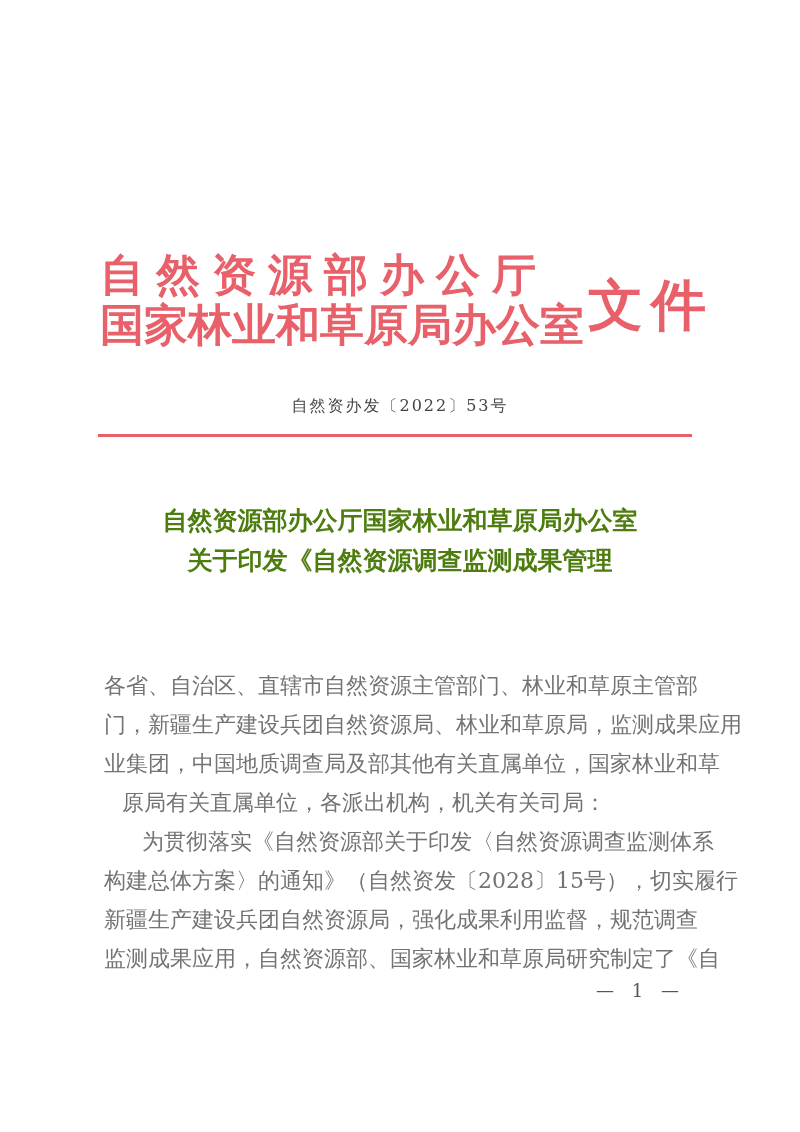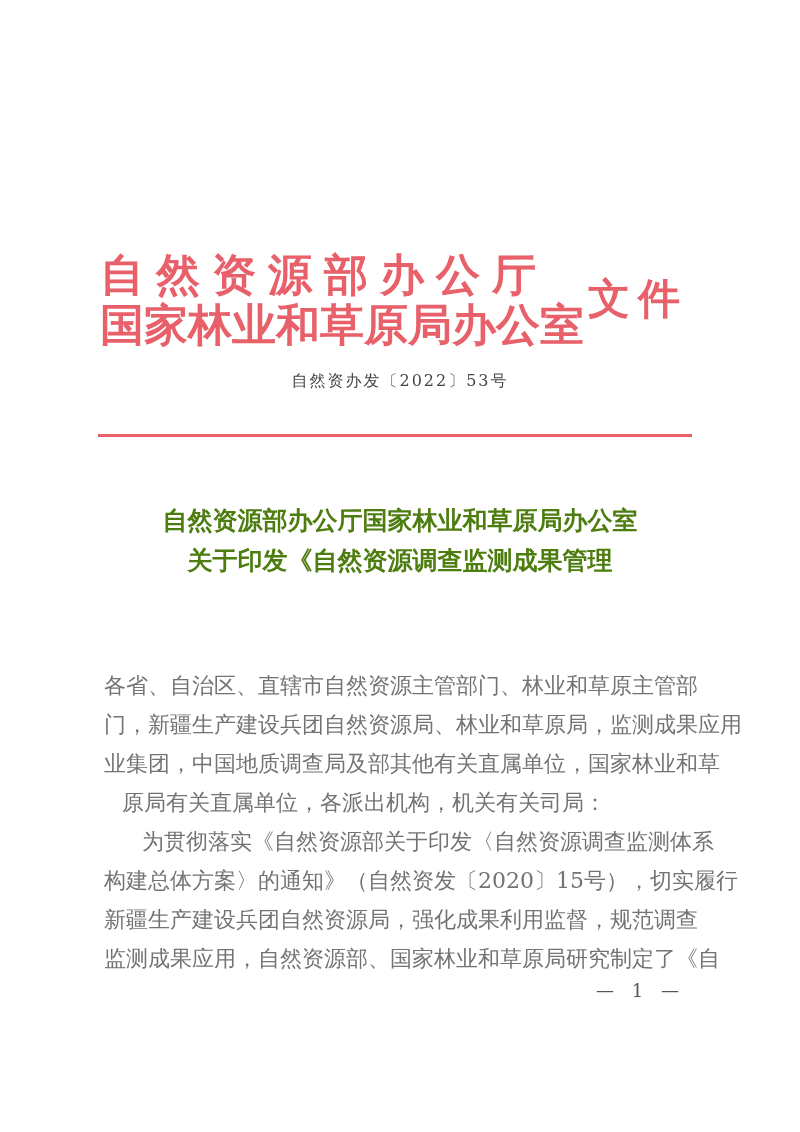"文件" .hdr-suffix { font-size: 42px -> 55px }
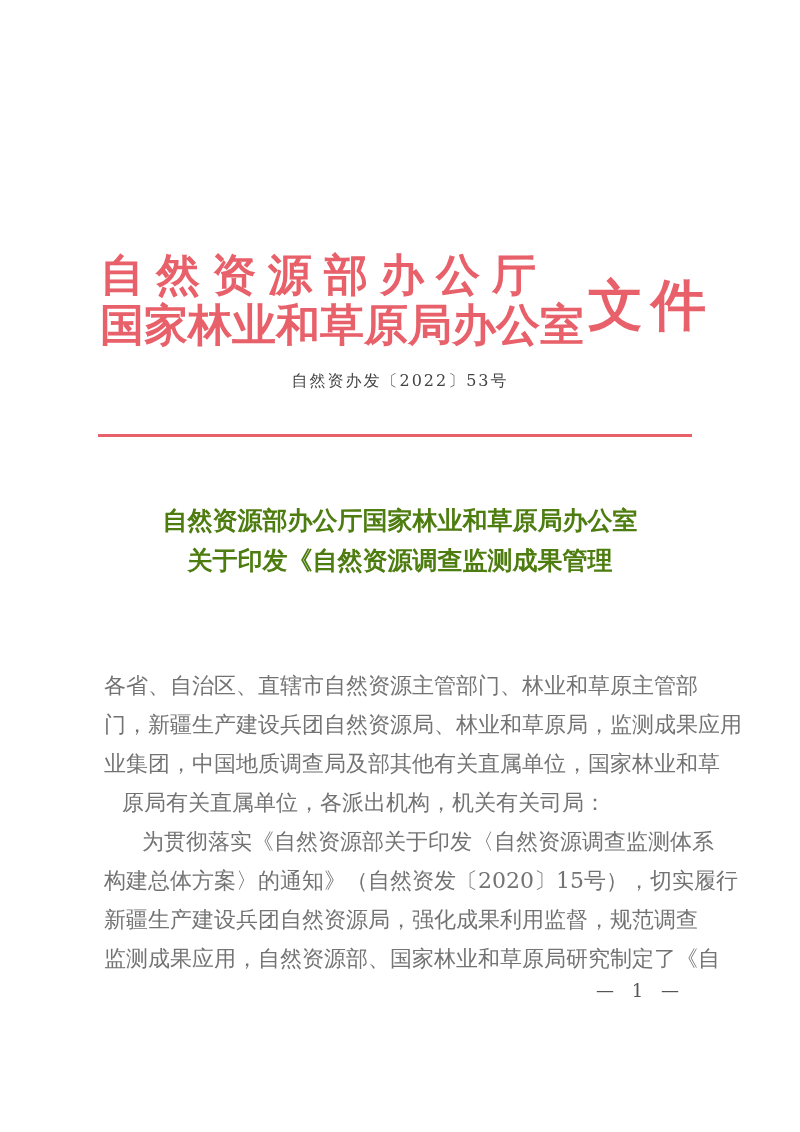"自然资办发〔2022〕53号" .docnum { top: 373px -> 398px }
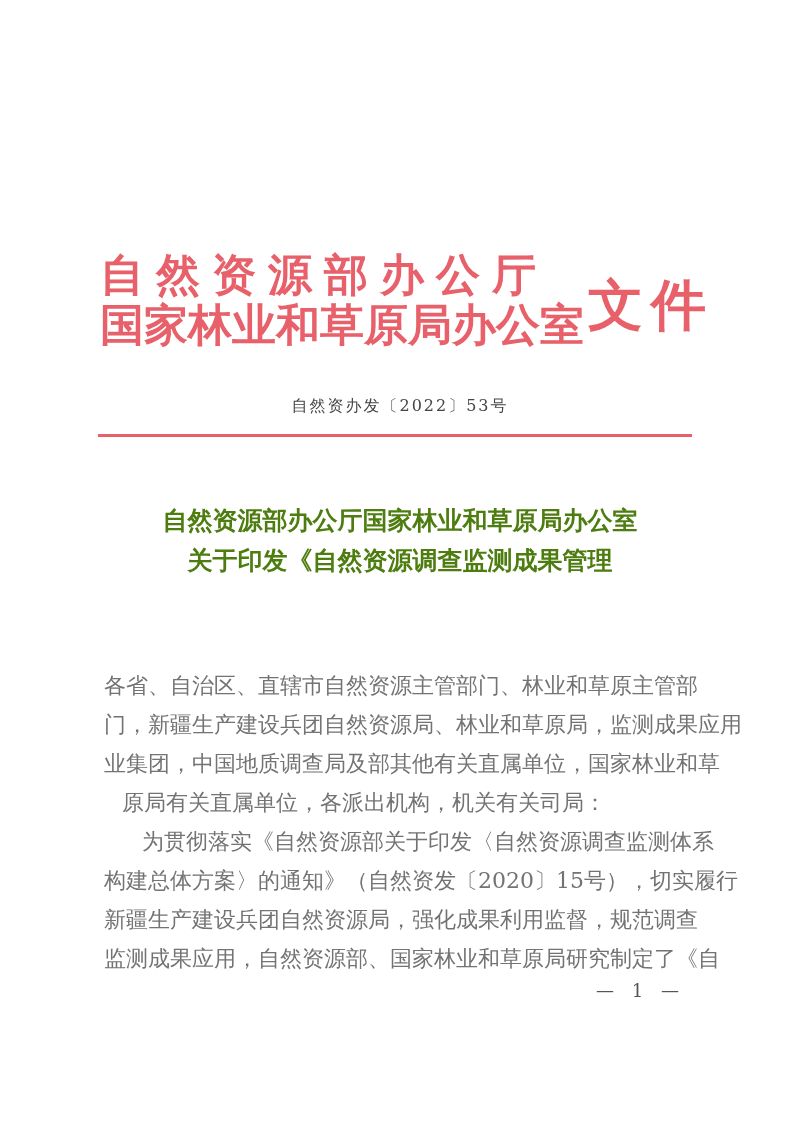"构建总体方案〉的通知》（自然资发〔2020〕15号），切实履行" div.body-line { text: 2020 -> 2028 }
